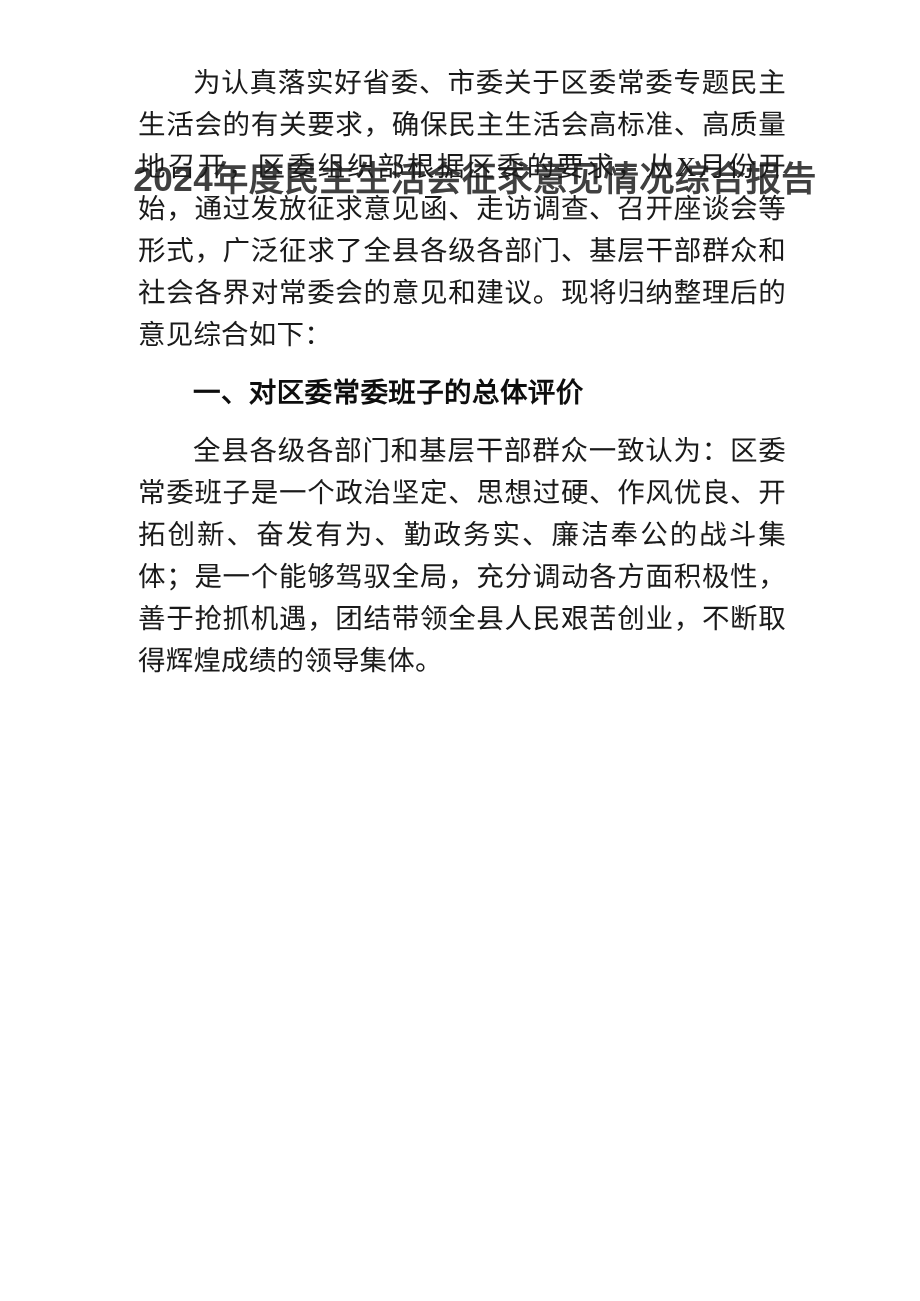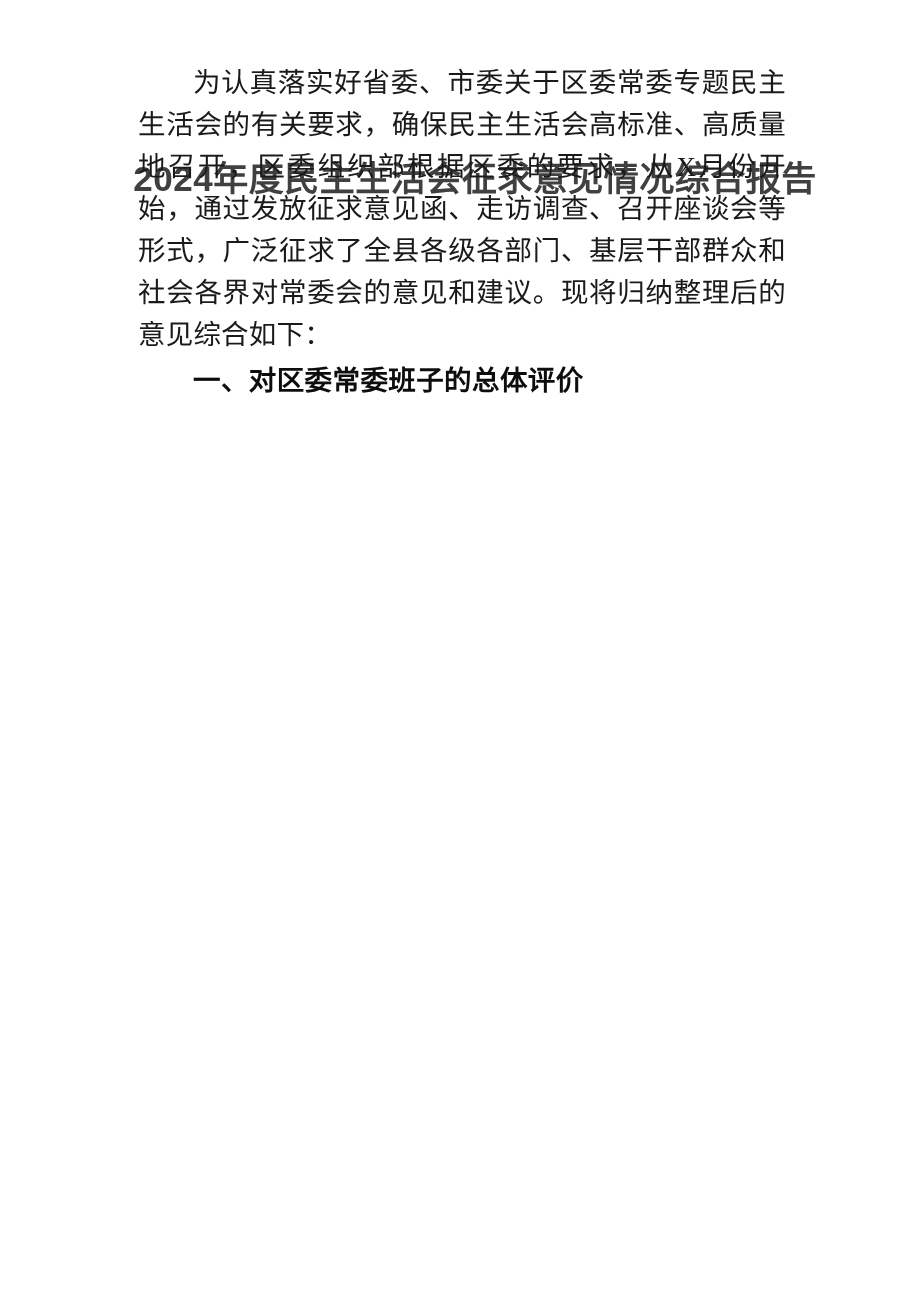"一、对区委常委班子的总体评价" .p-gap { margin-top: 4px -> 16px }
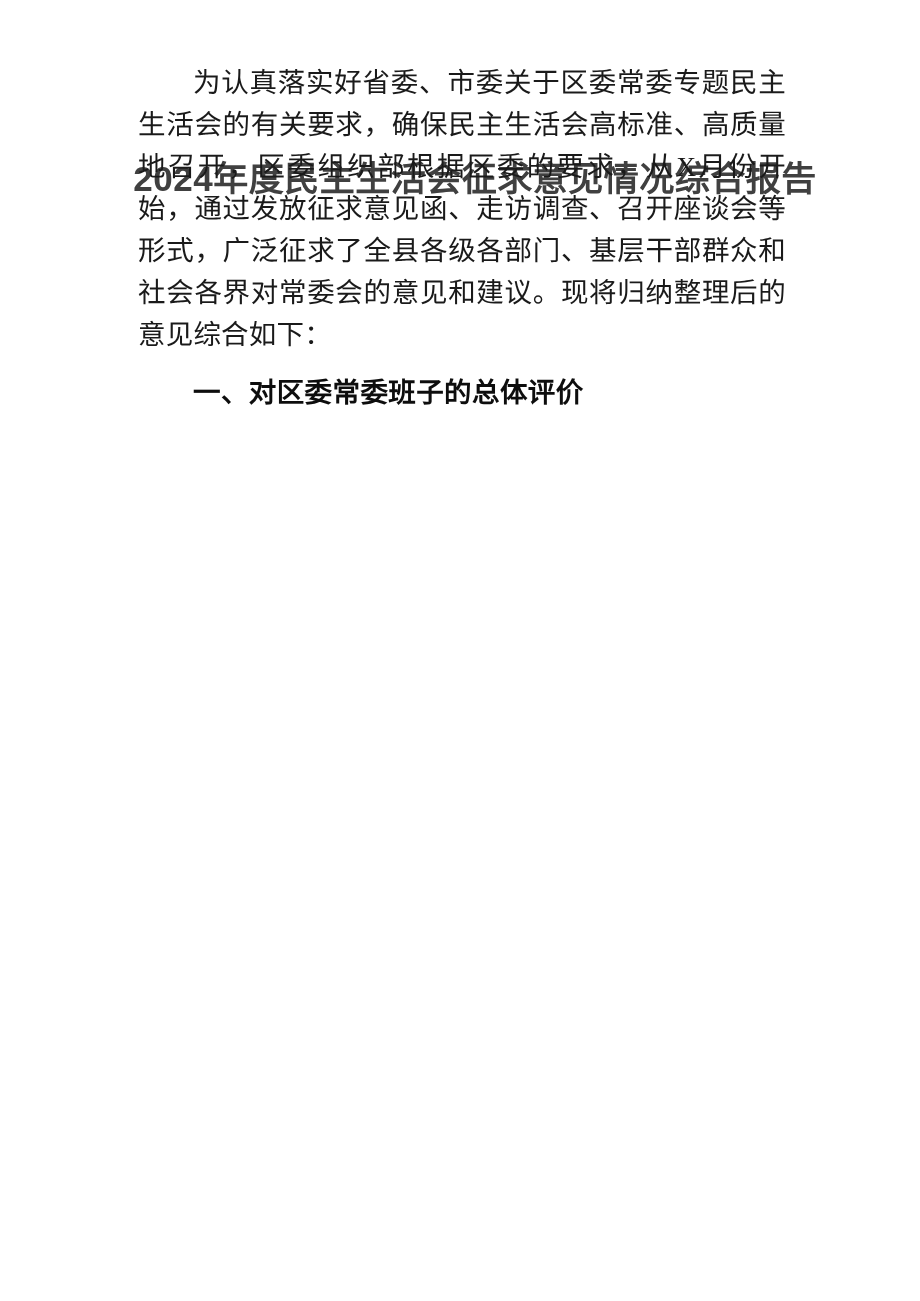"全县各级各部门和基层干部群众一致认为：区委常委班子是一个政治坚定、思想过硬、作风" p.body-block { html: none -> <p>全县各级各部门和基层干部群众一致认为：区委常委班子是一个政治坚定、思想过硬、作风优良、开拓创新、奋发有为、勤政务实、廉洁奉公的战斗集体；是一个能够驾驭全局，充分调动各方面积极性，善于抢抓机遇，团结带领全县人民艰苦创业，不断取得辉煌成绩的领导集体。</p> }
